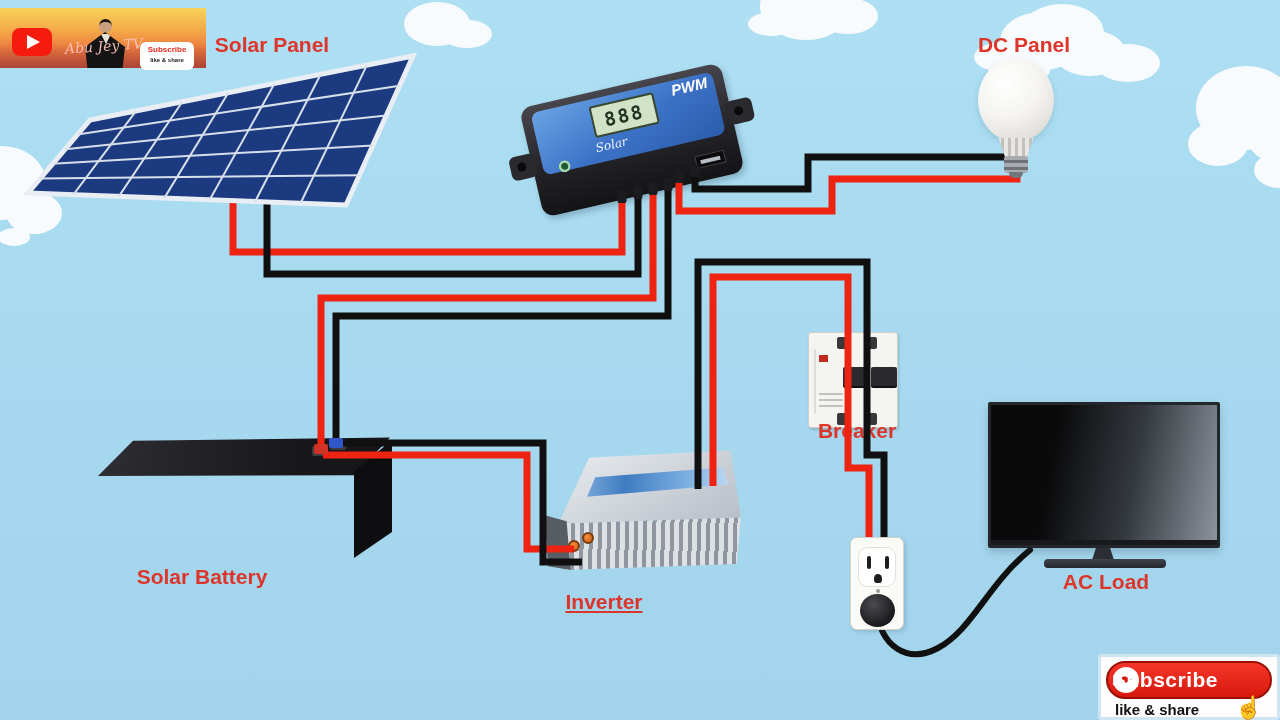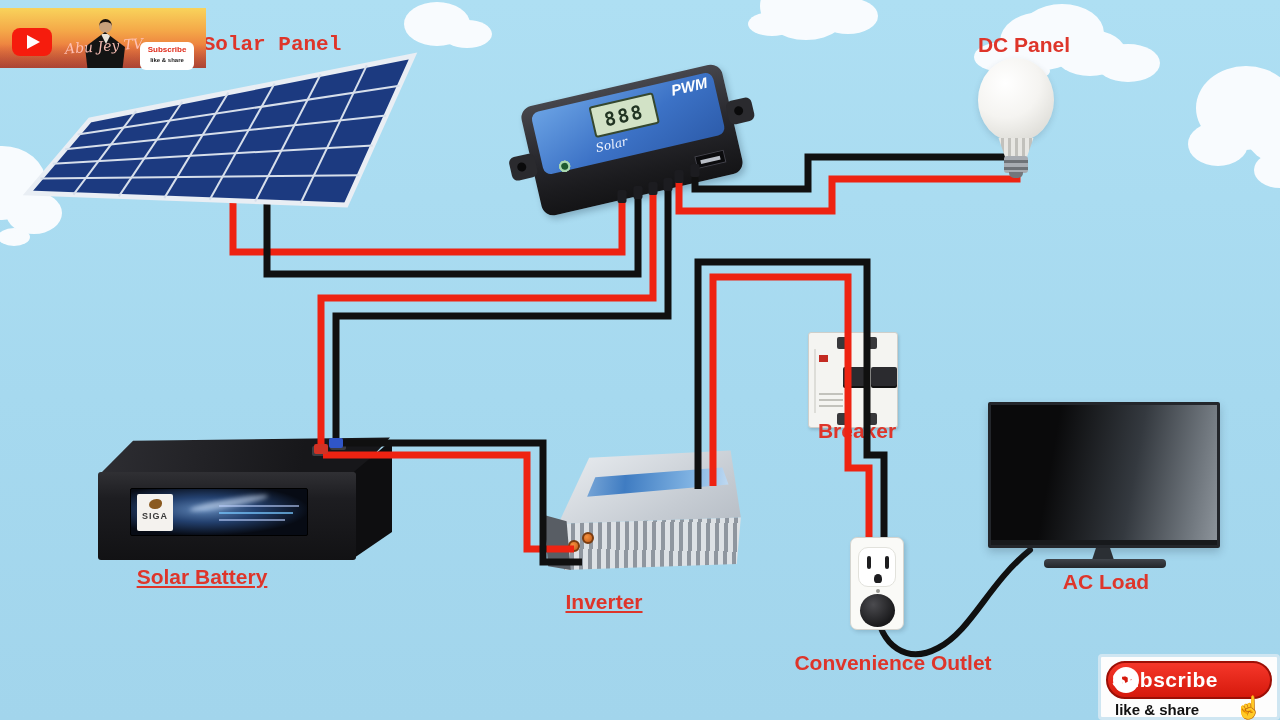"Solar Panel" div.label { font-family: Liberation Mono, monospace -> none }
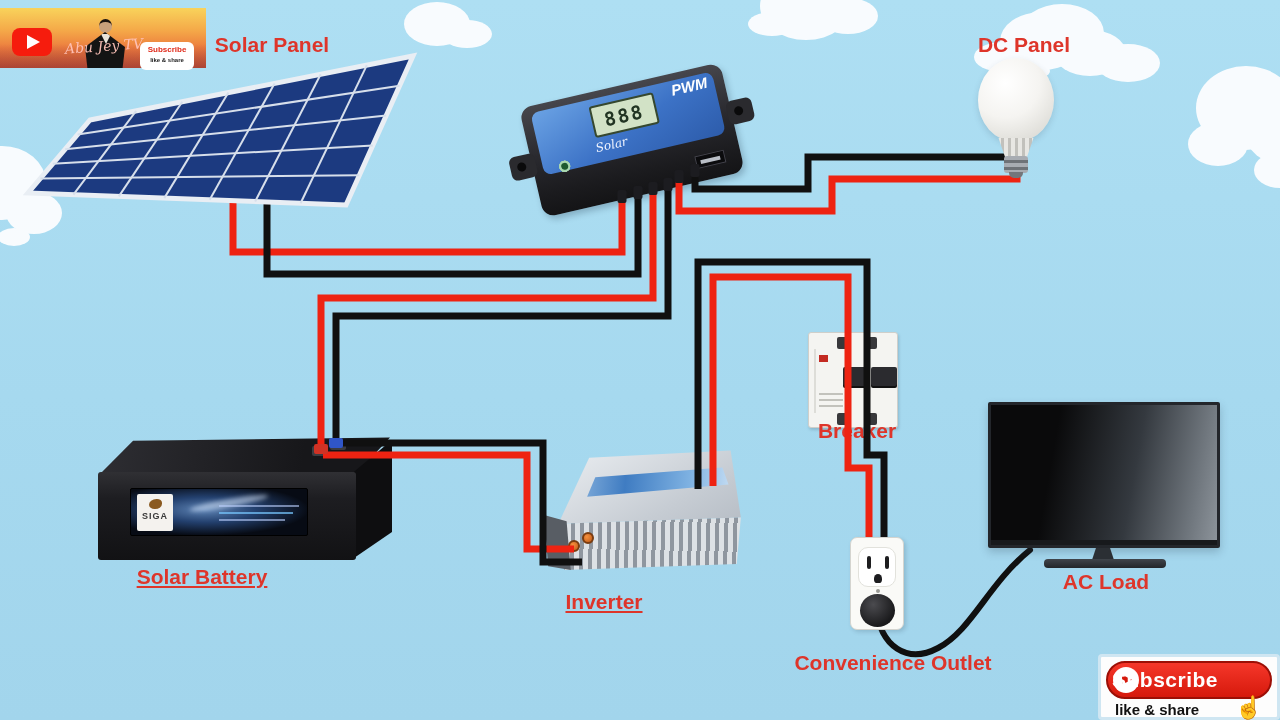"SIGA" div.bat-front { html: <div> <div> <div></div> <div> <div></div> <div>SIGA</div> </div> <div> <i></i> <i></i> <i></i> </div> </div> </div> -> none }
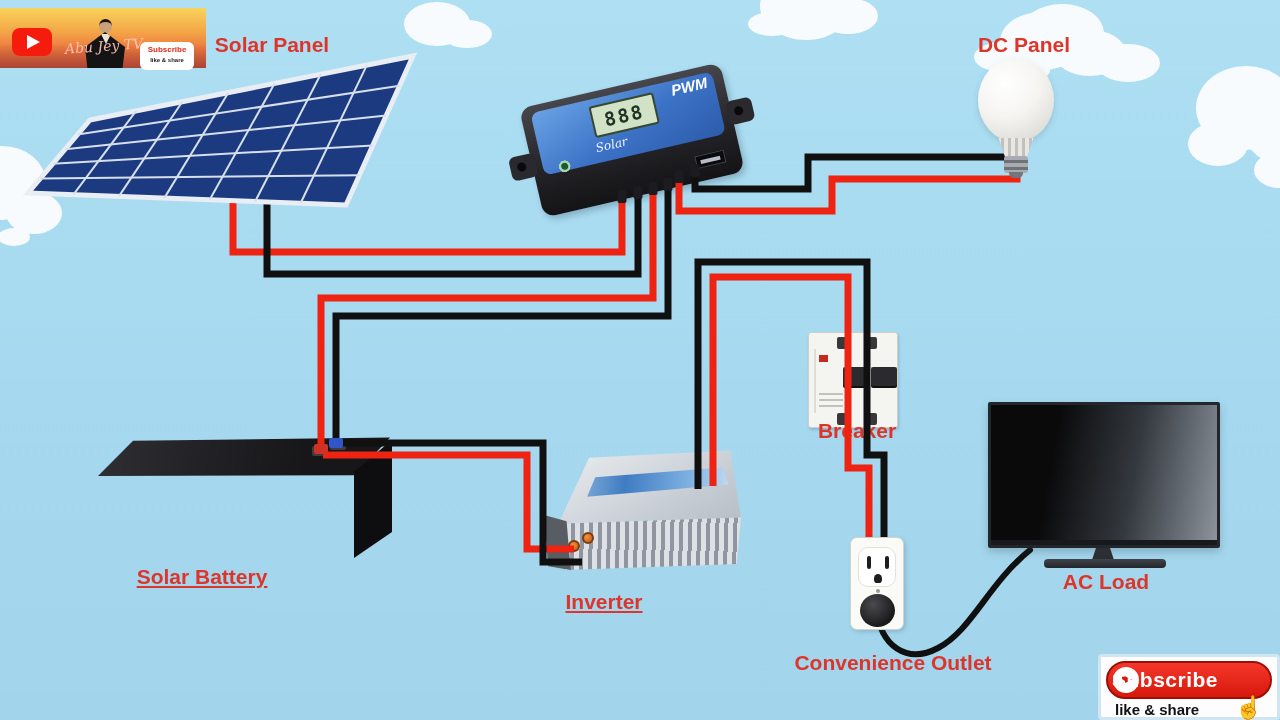"Solar Battery" div.label { text-decoration: underline -> none }
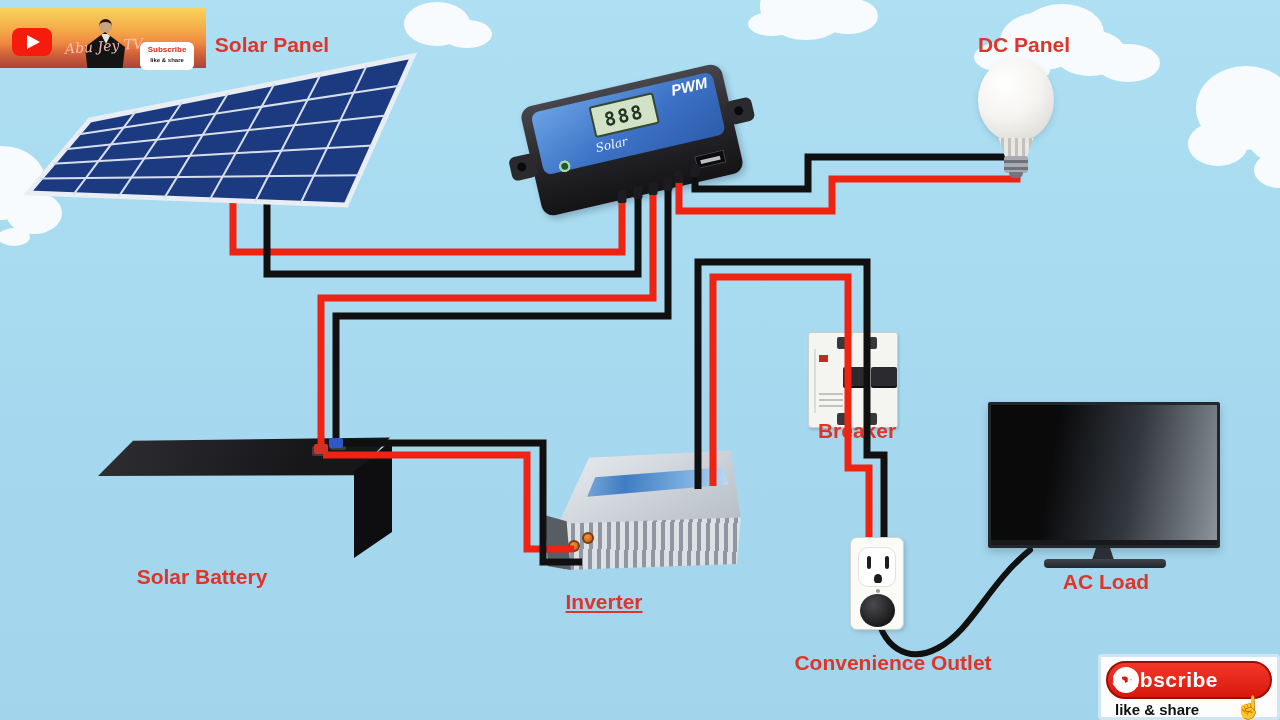"Convenience Outlet" div.label { html: <div>Convenience Outlet</div> -> none }
